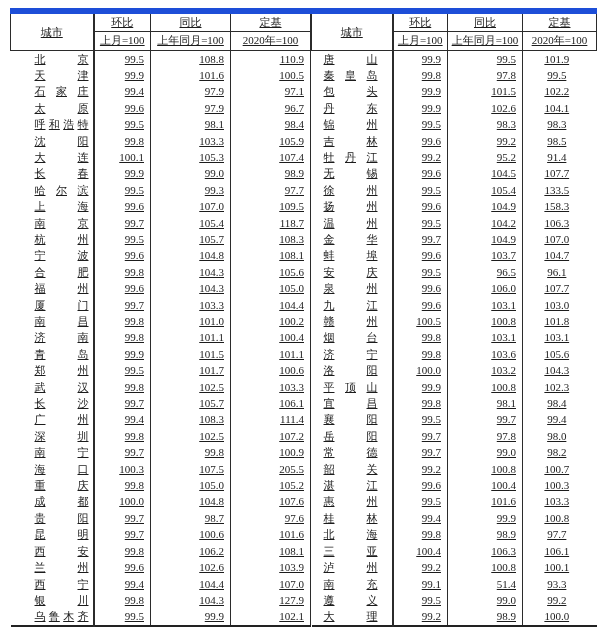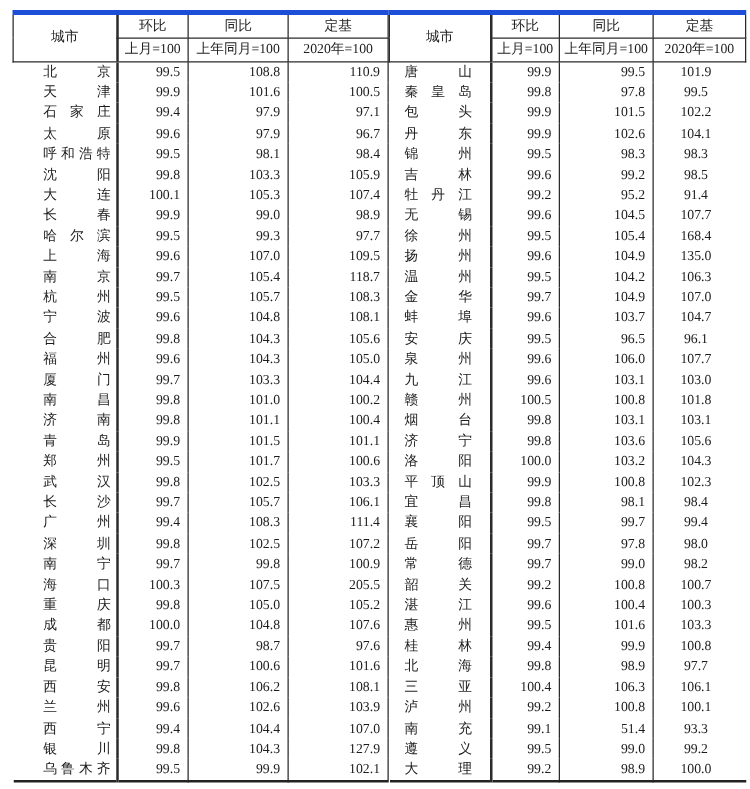"城市" table.price-table { border-top: 4px solid #1d4ed8 -> 6px solid #1d4ed8; text-decoration: none -> underline }
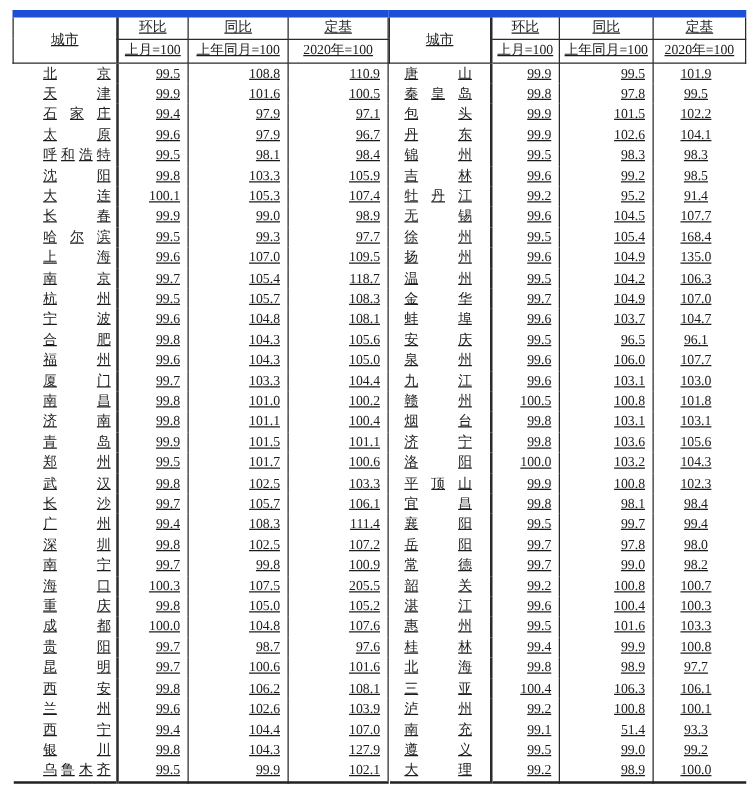"168.4" td.num { text: 168.4 -> 133.5 }
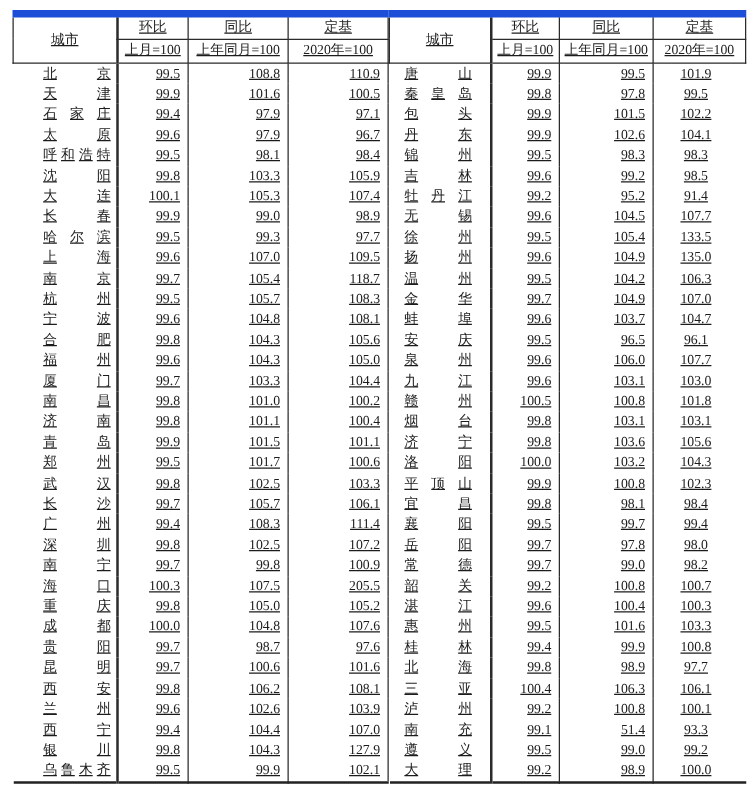"135.0" td.num { text: 135.0 -> 158.3 }
